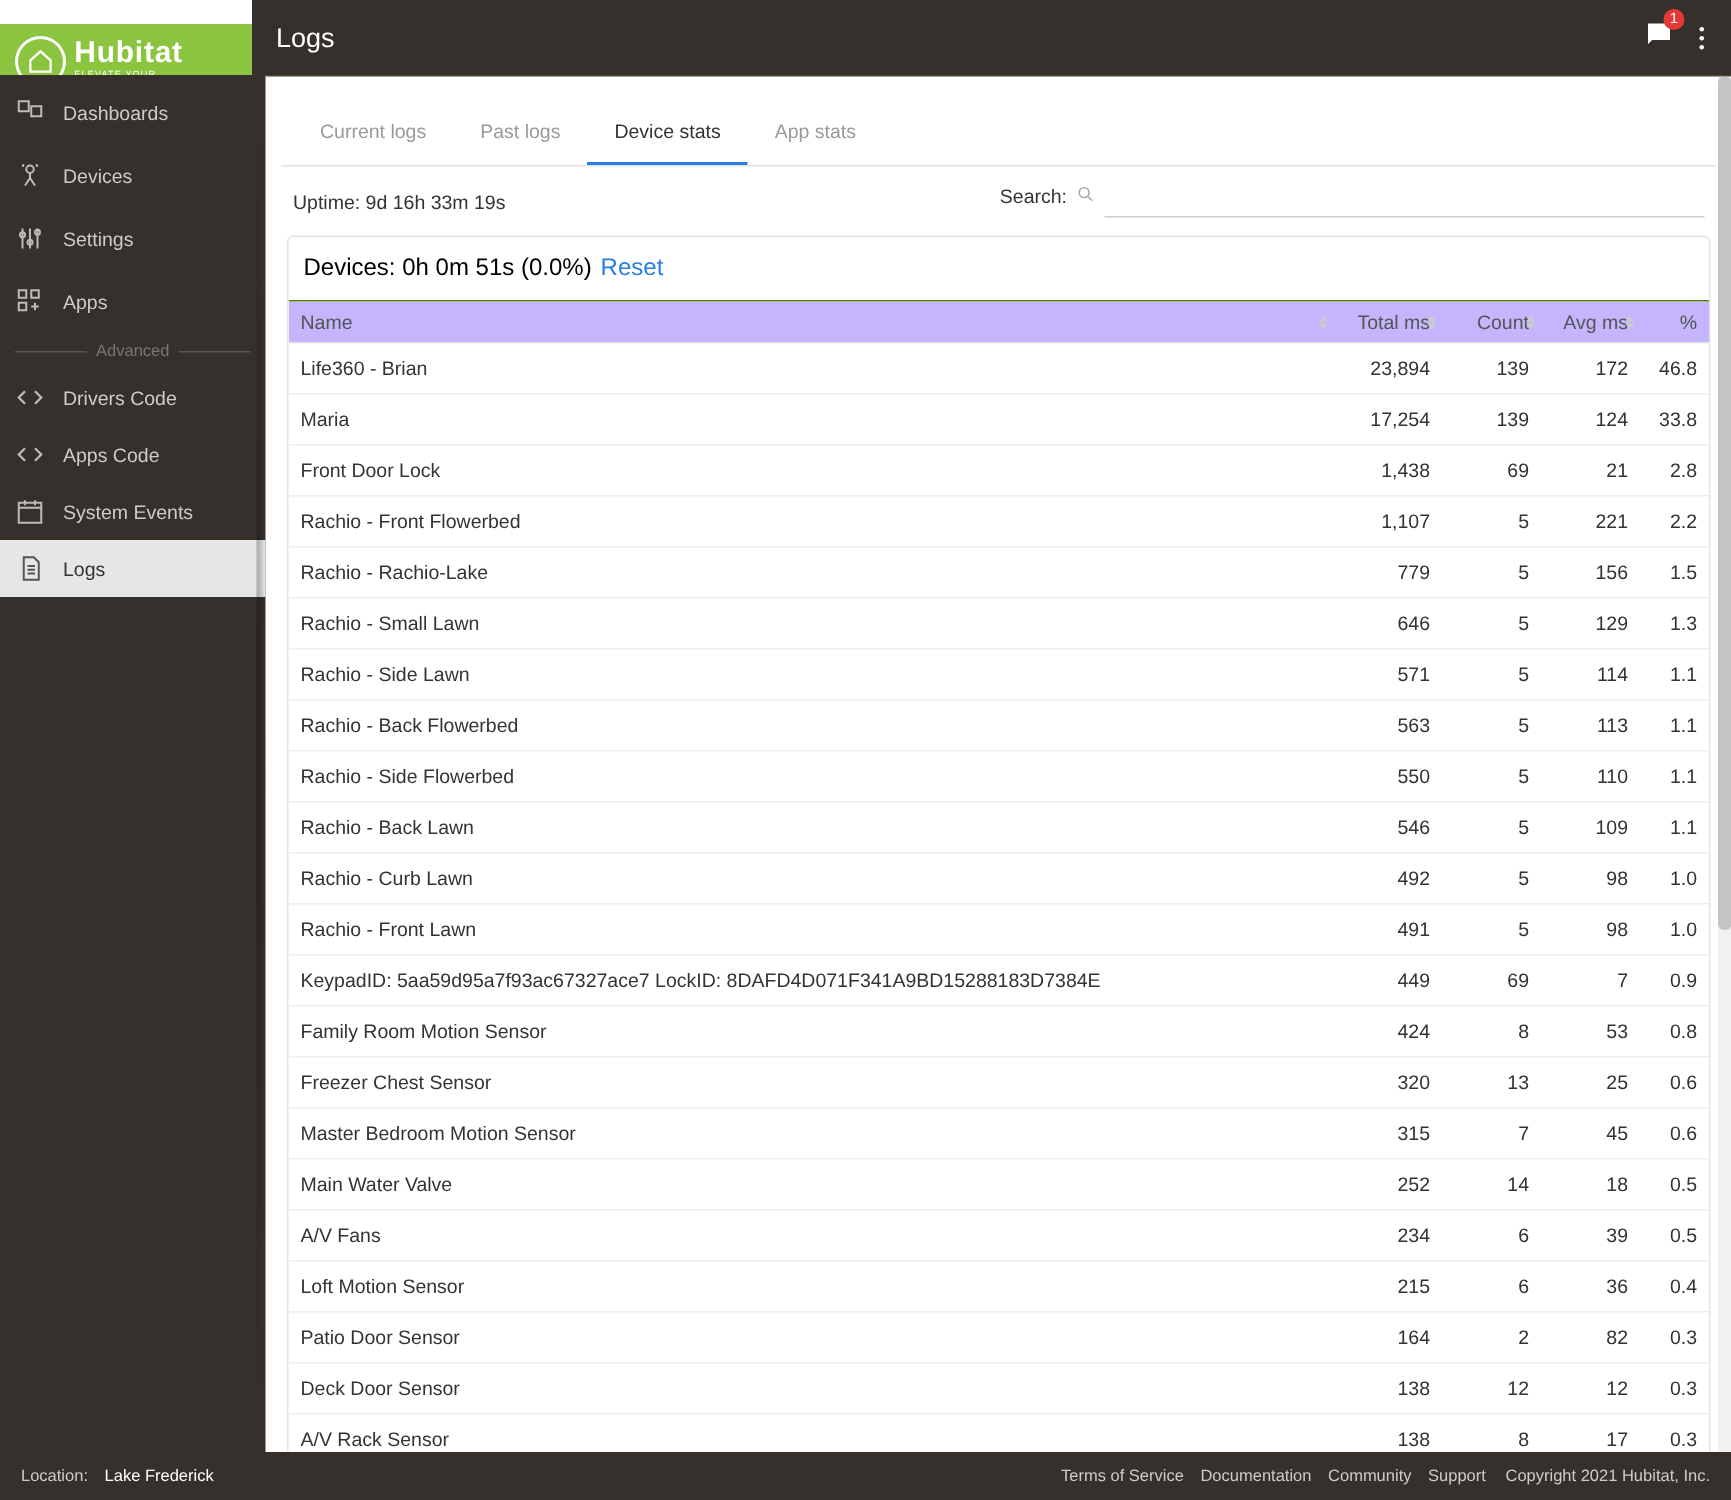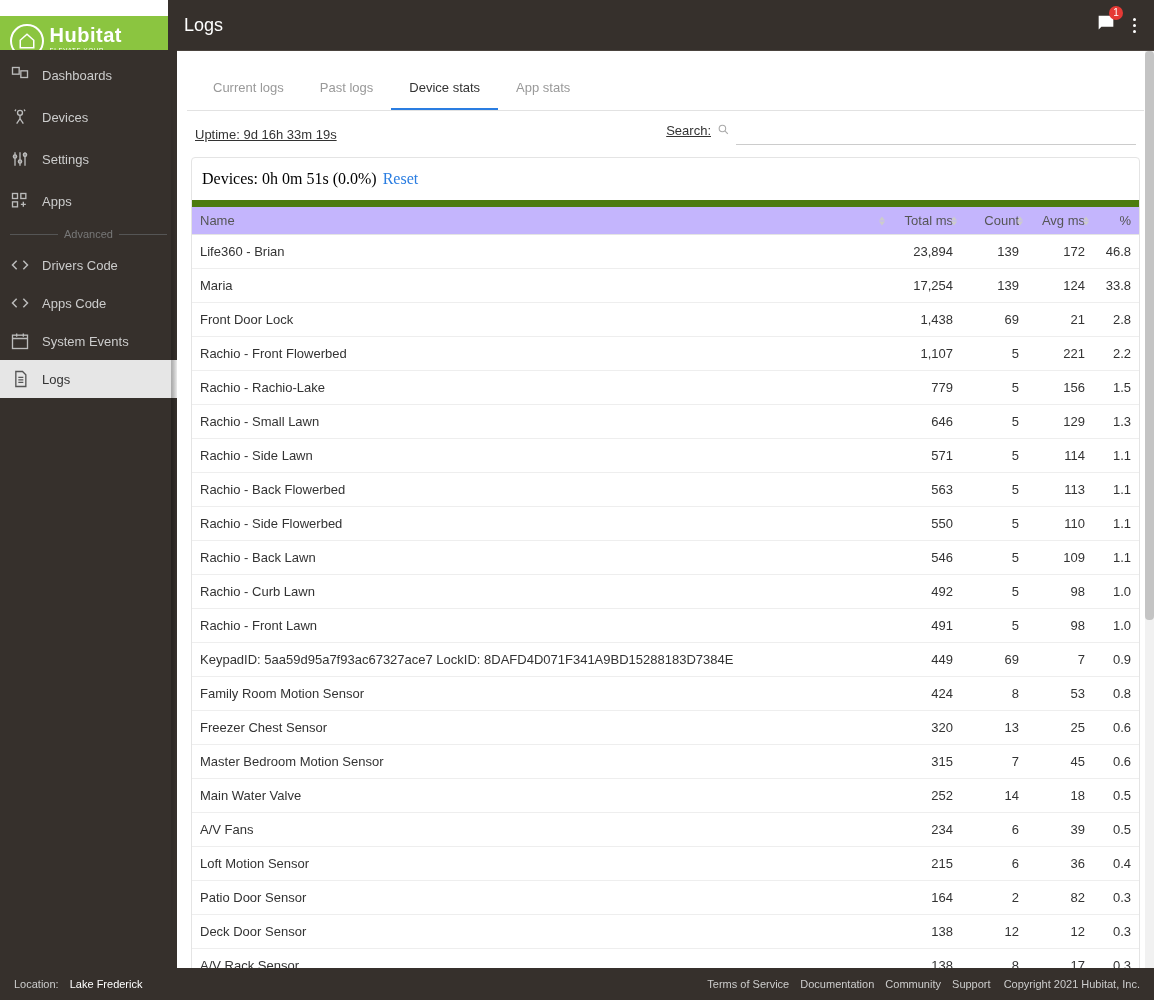"Uptime: 9d 16h 33m 19s" .toolbar { text-decoration: underline -> none }
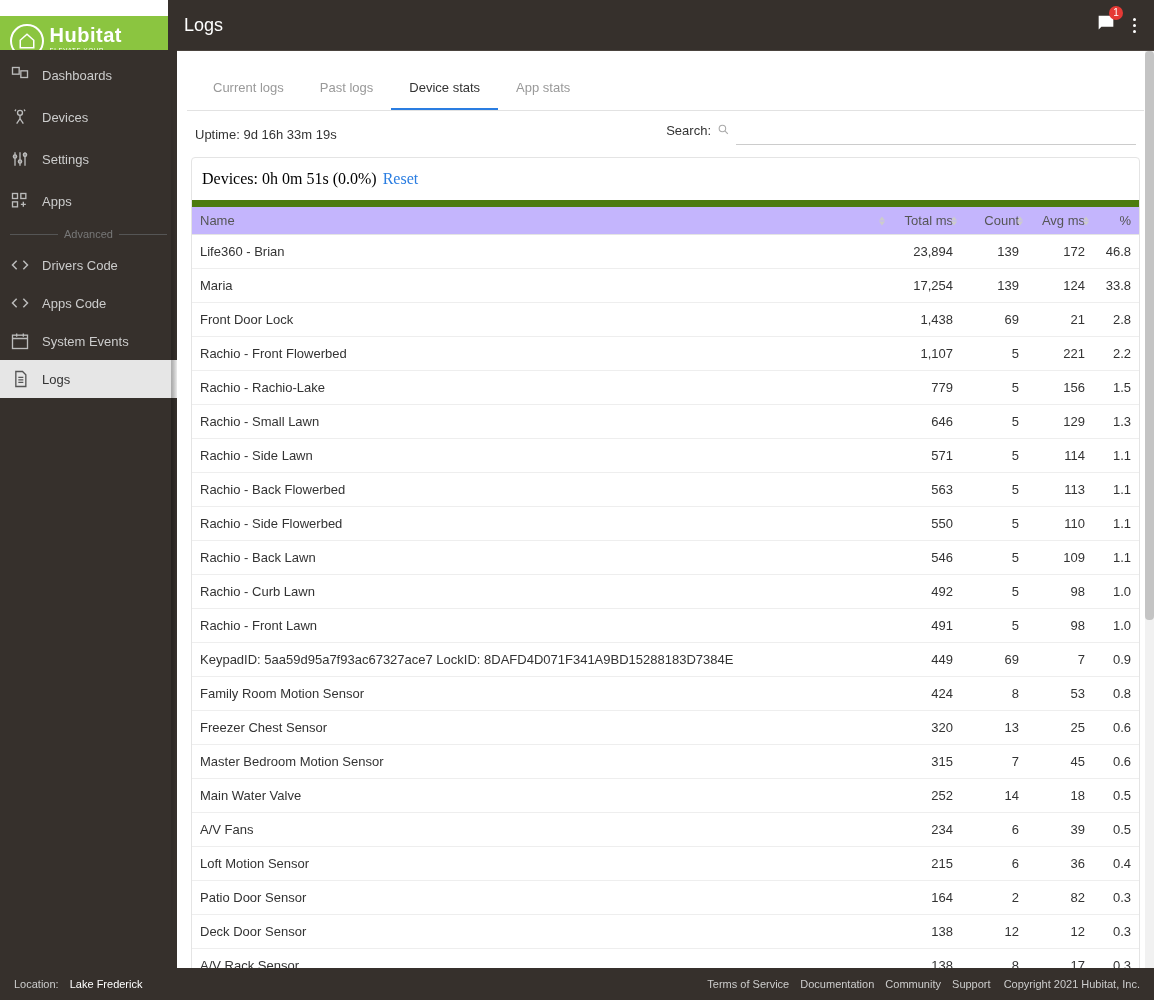"Devices: 0h 0m 51s (0.0%)" .panel-head { border-bottom: 7px solid #4d7c0f -> 1px solid #4d7c0f; font-family: Liberation Serif, serif -> none }
